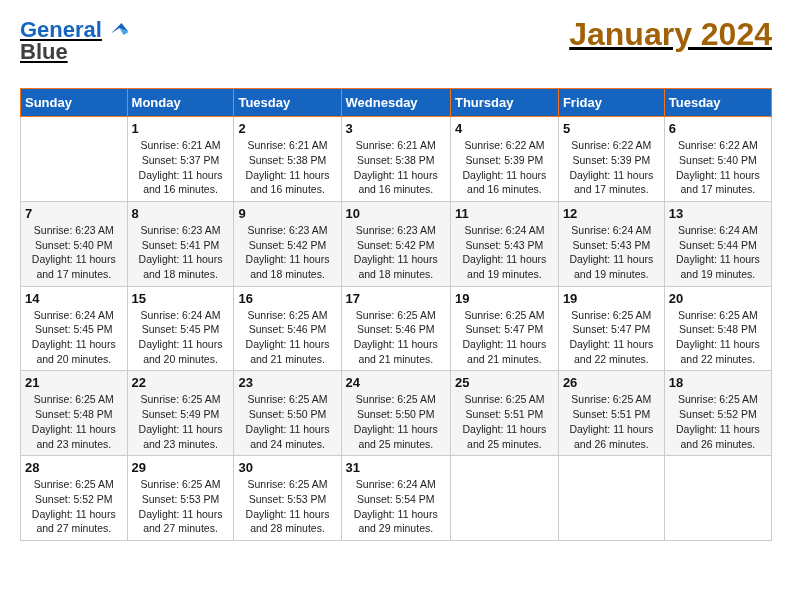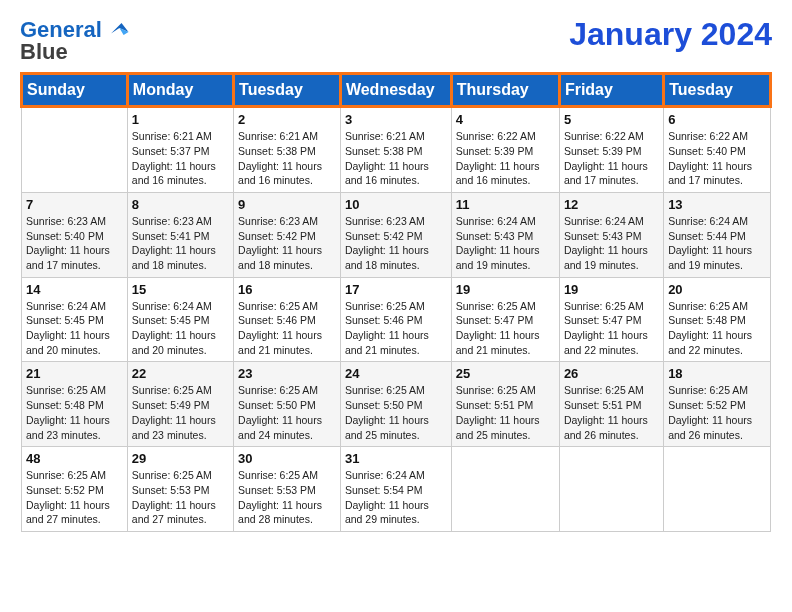"General" .header { margin-bottom: 8px -> 24px; text-decoration: none -> underline }
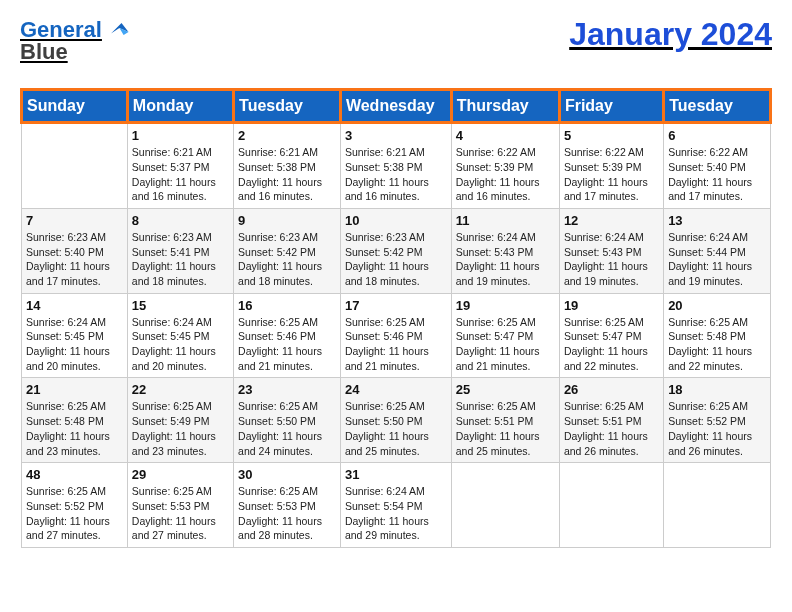"January 2024" .main-title { color: #1d4ed8 -> #a16207 }
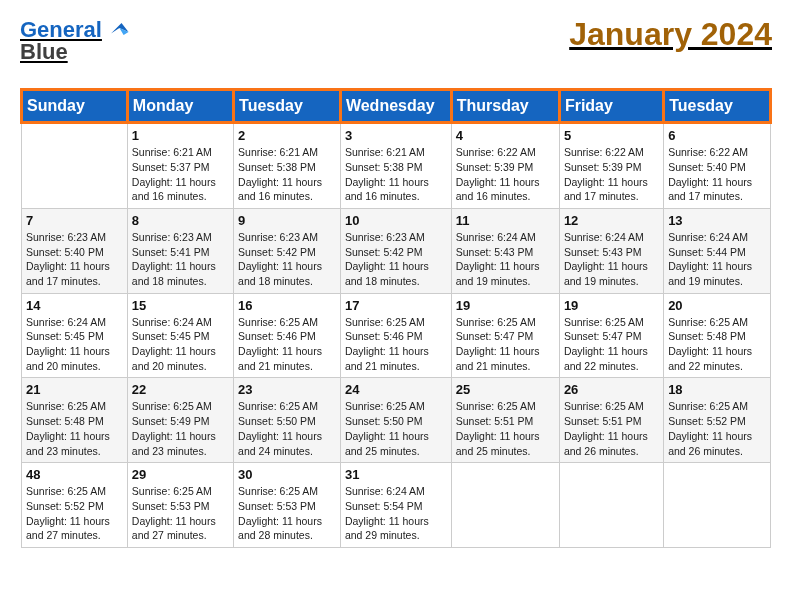"Sunday" thead tr th { border: 3px solid #f97316 -> 1px solid #f97316; font-size: 16px -> 13px }
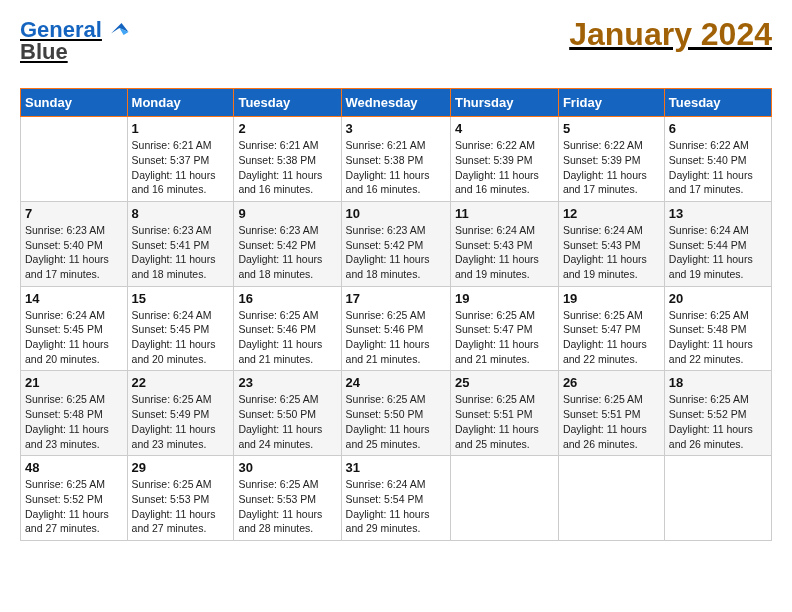"Sunrise: 6:21 AM" .day-info { text-align: none -> center }
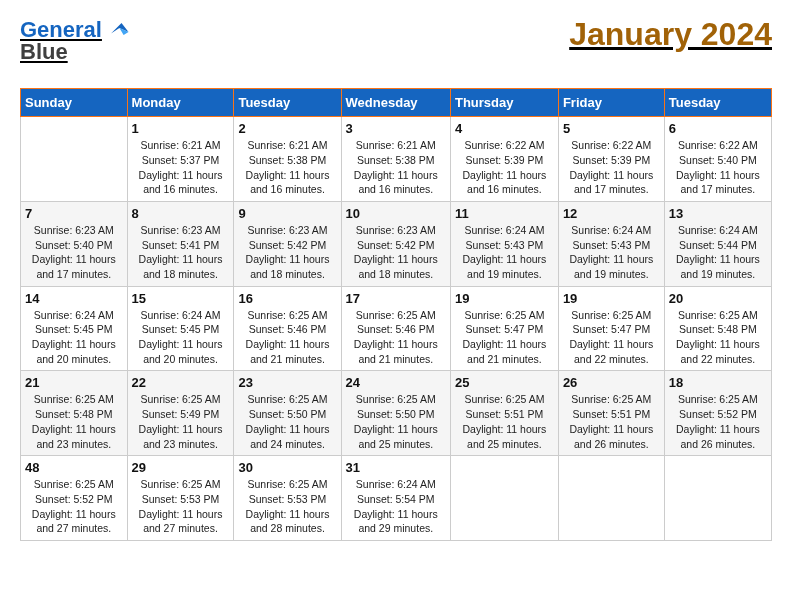"48" div.day-num { text: 48 -> 28 }
